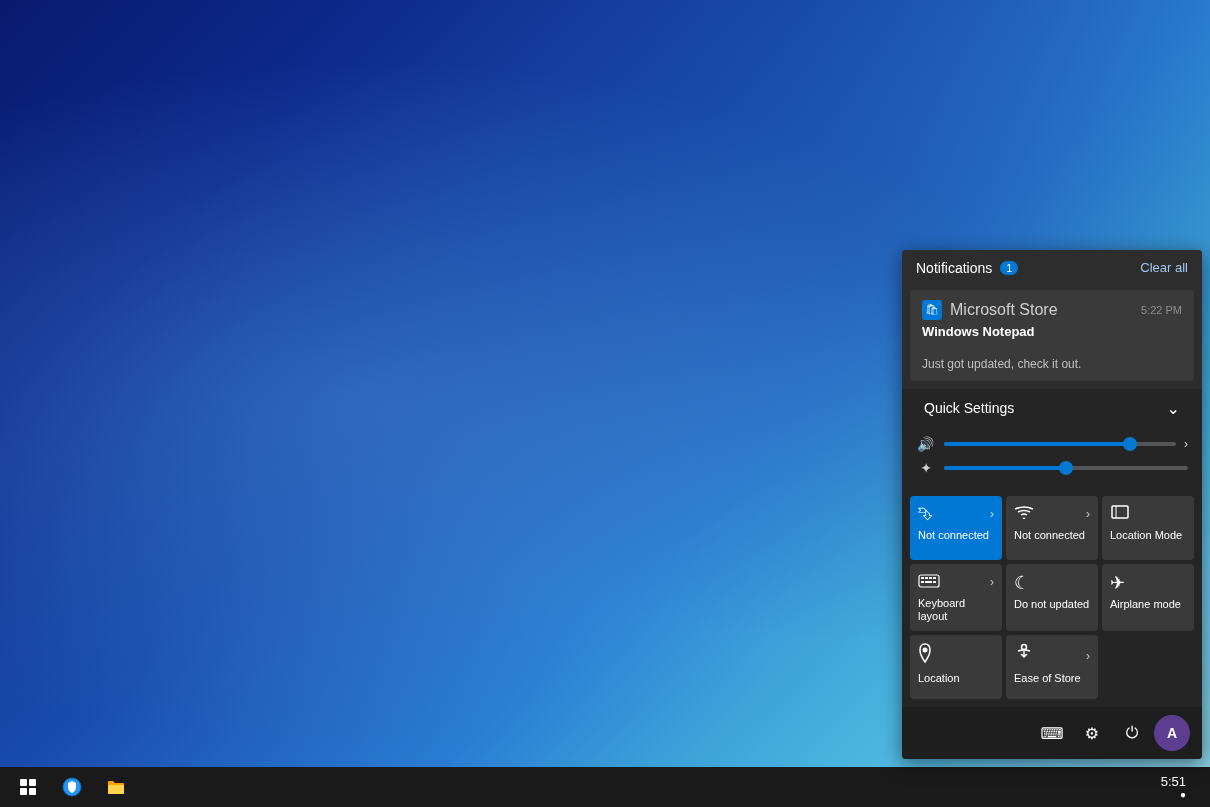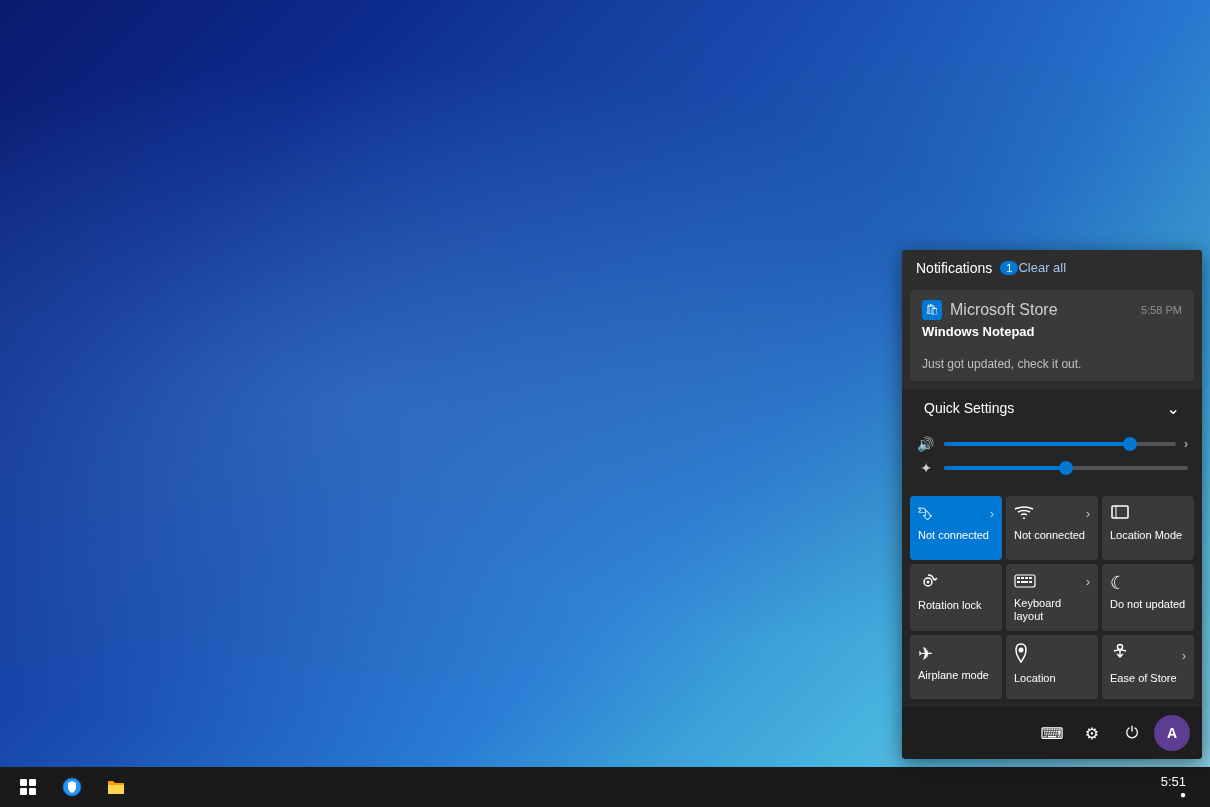"Notifications" #notif-header { justify-content: flex-start -> space-between }
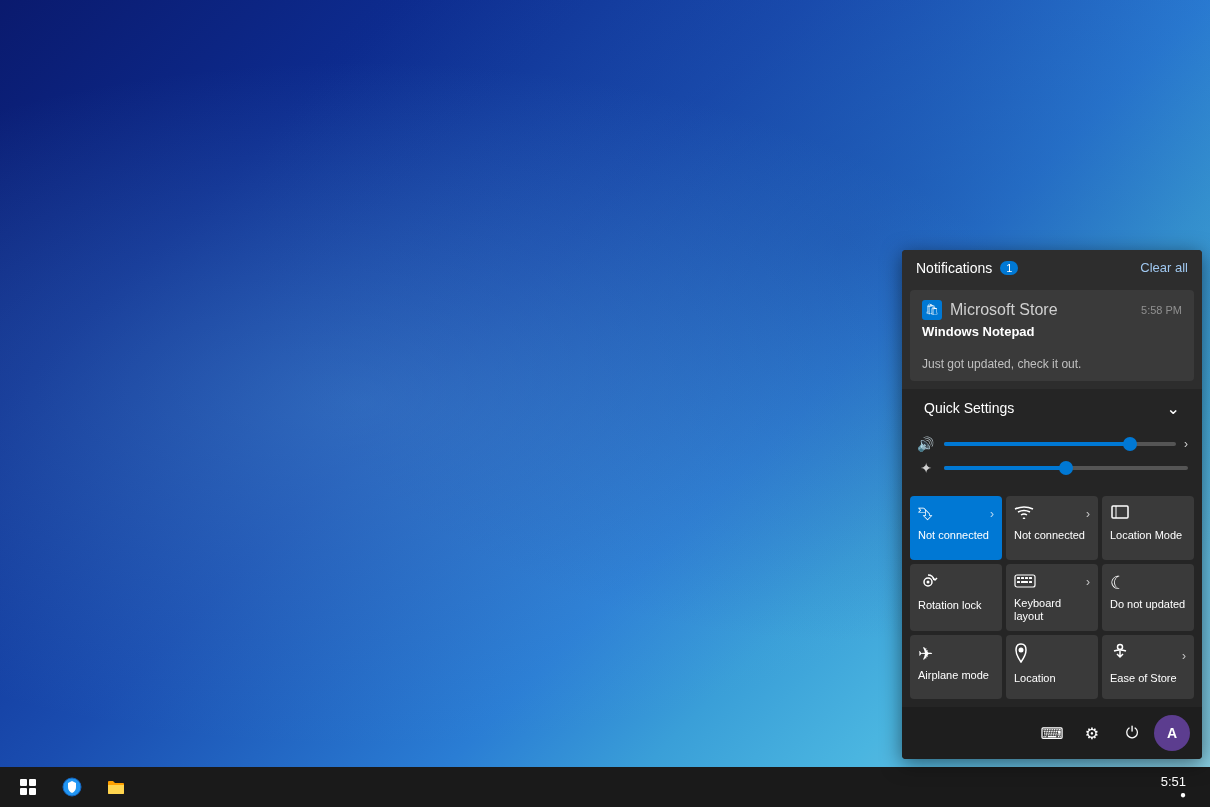"5:58 PM" span { text: 5:58 -> 5:22 }
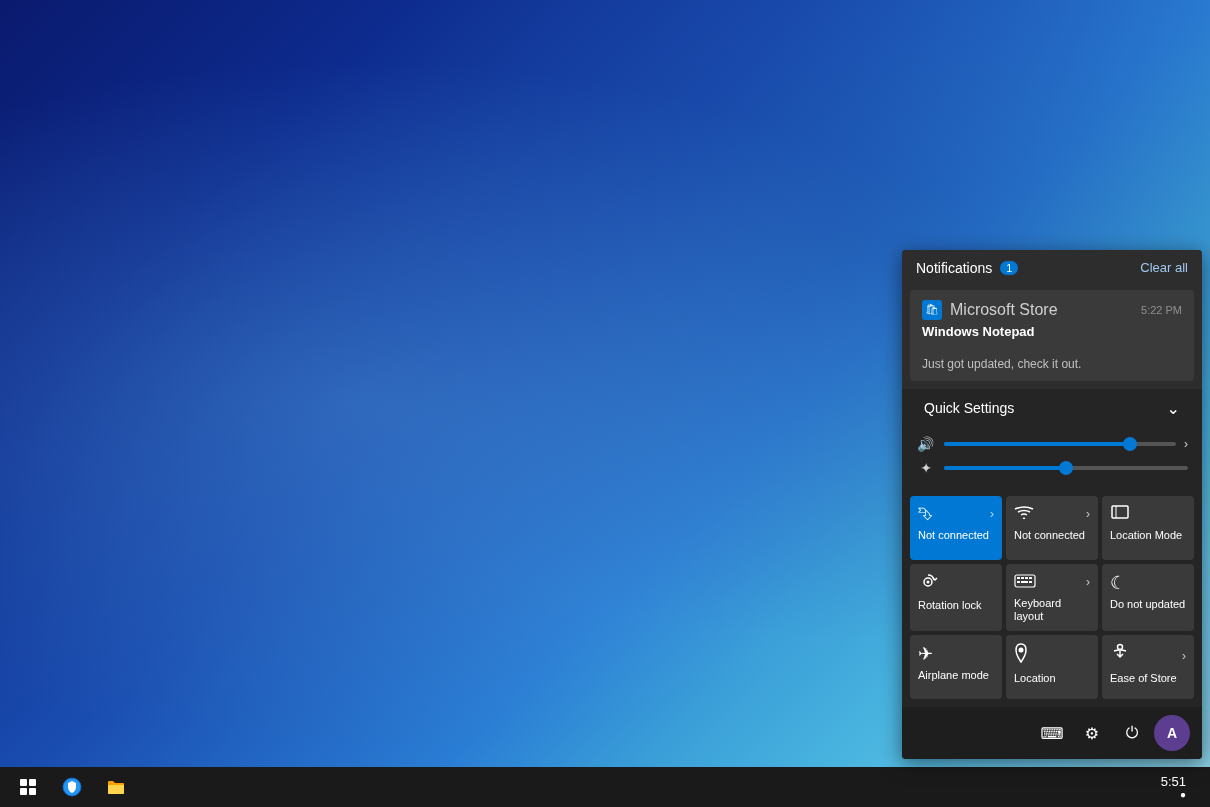"Rotation lock" div.qs-tile { html: <div> <div> <span> <svg> <path></path> <path></path> <circle></circle> <circle></circle> </svg> </span> </div> <span>Rotation lock</span> </div> -> none }
